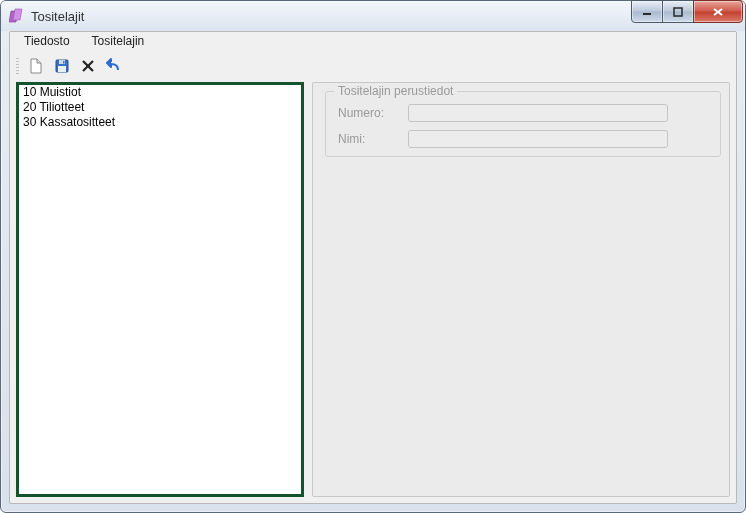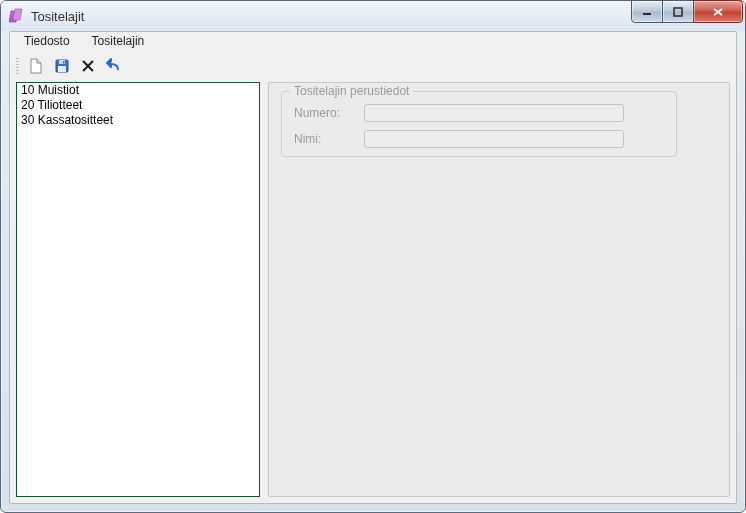"10 Muistiot" .list-panel { border: 1px solid #14532d -> 3px solid #14532d; width: 244px -> 288px }
